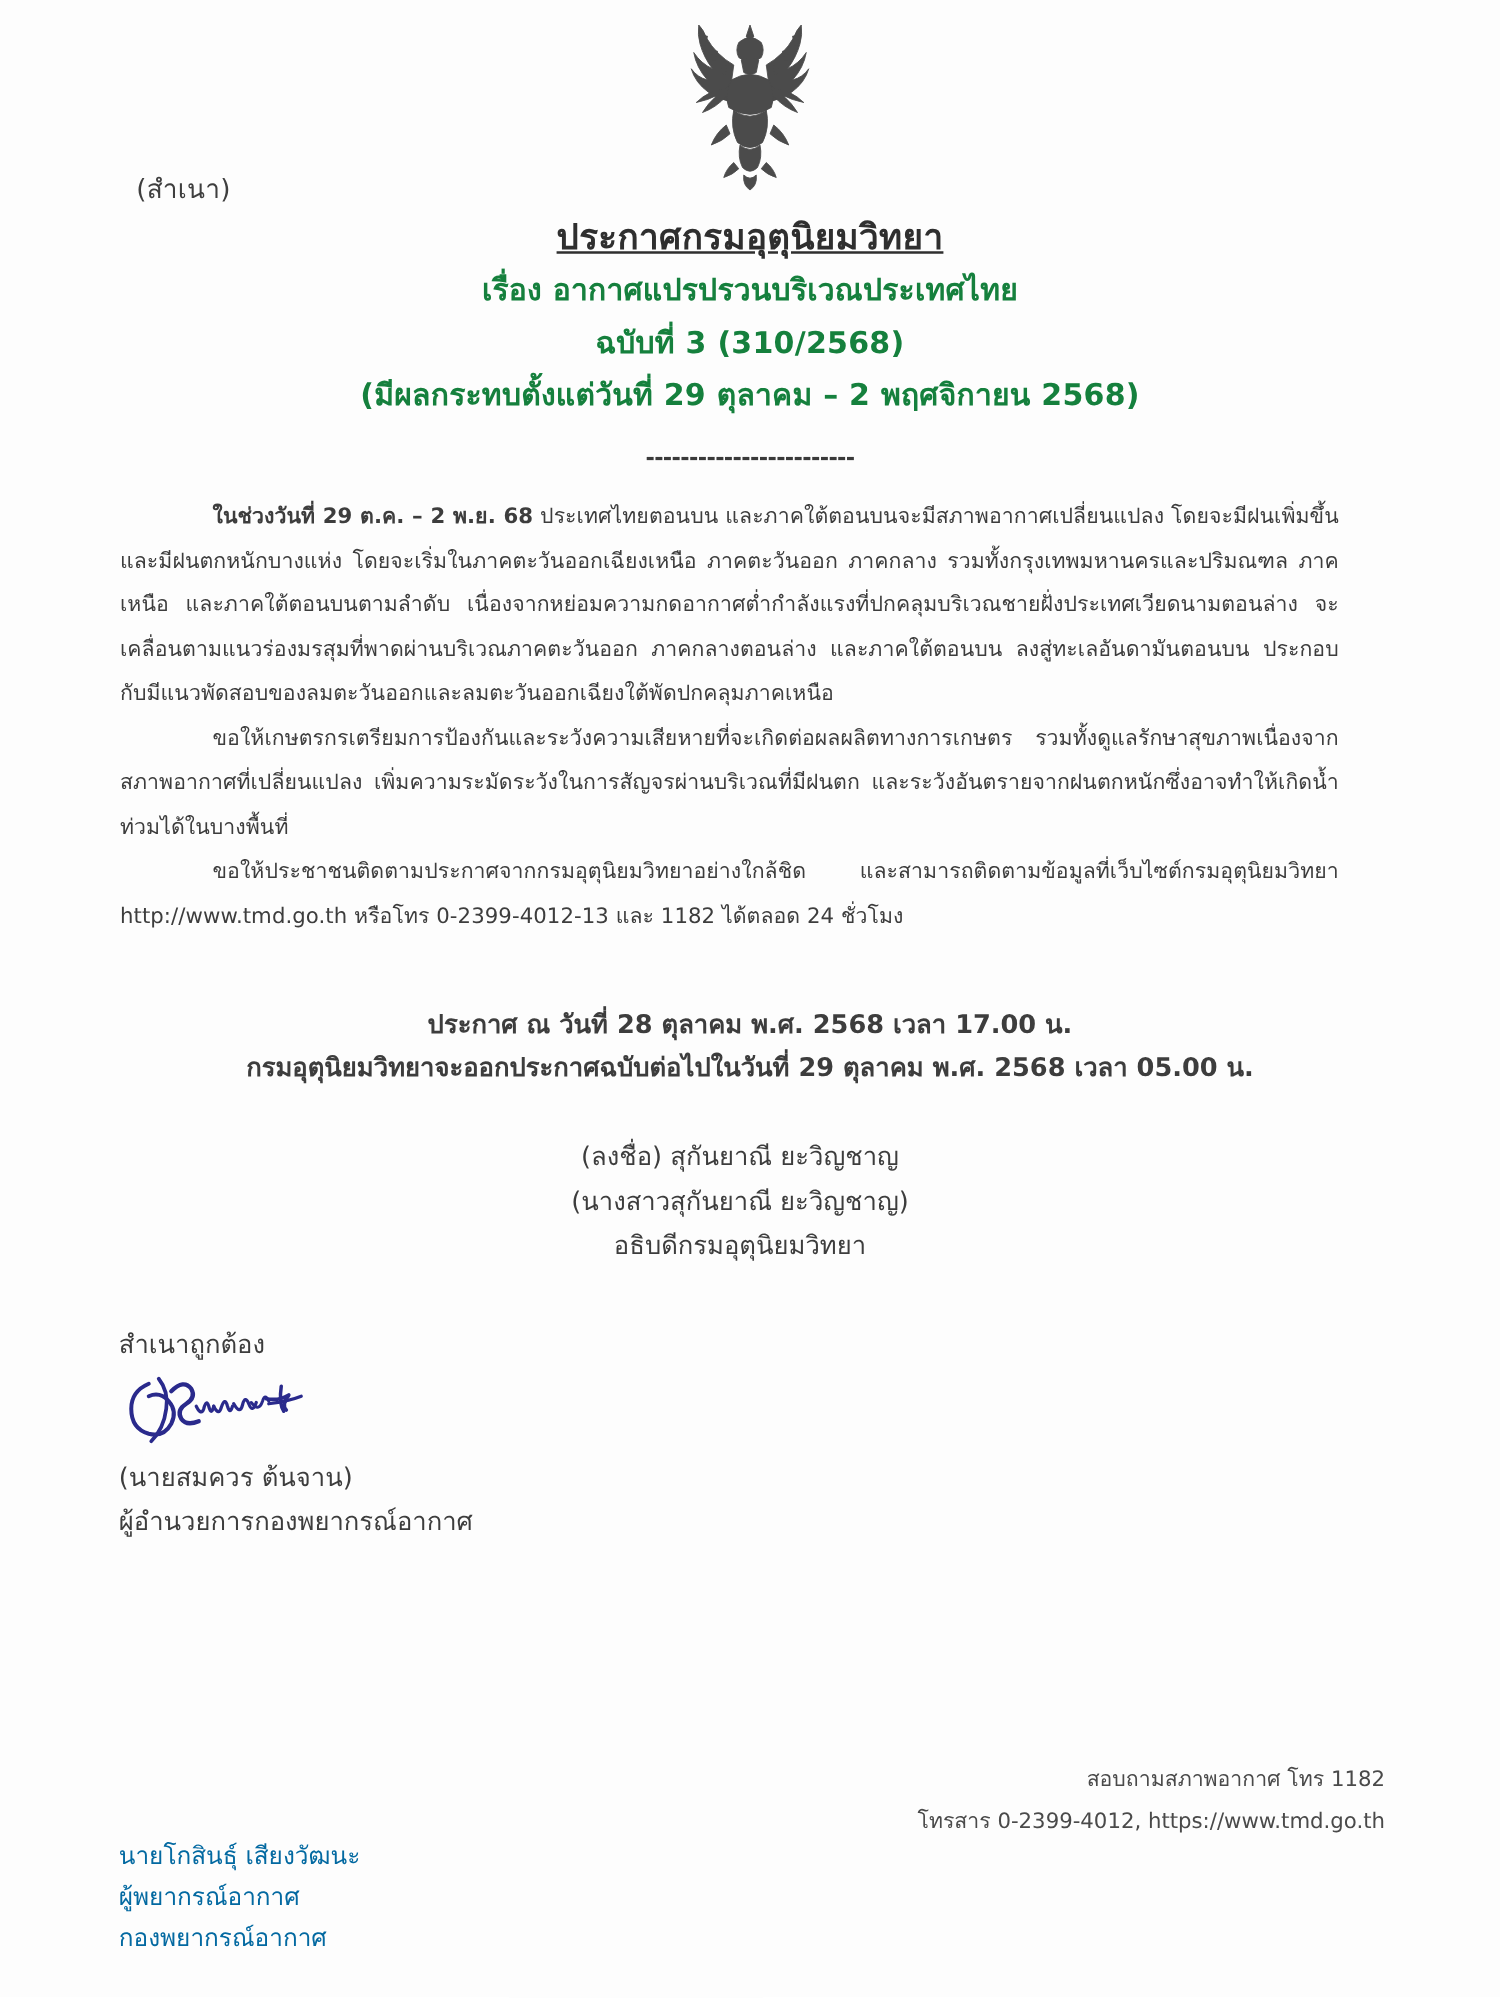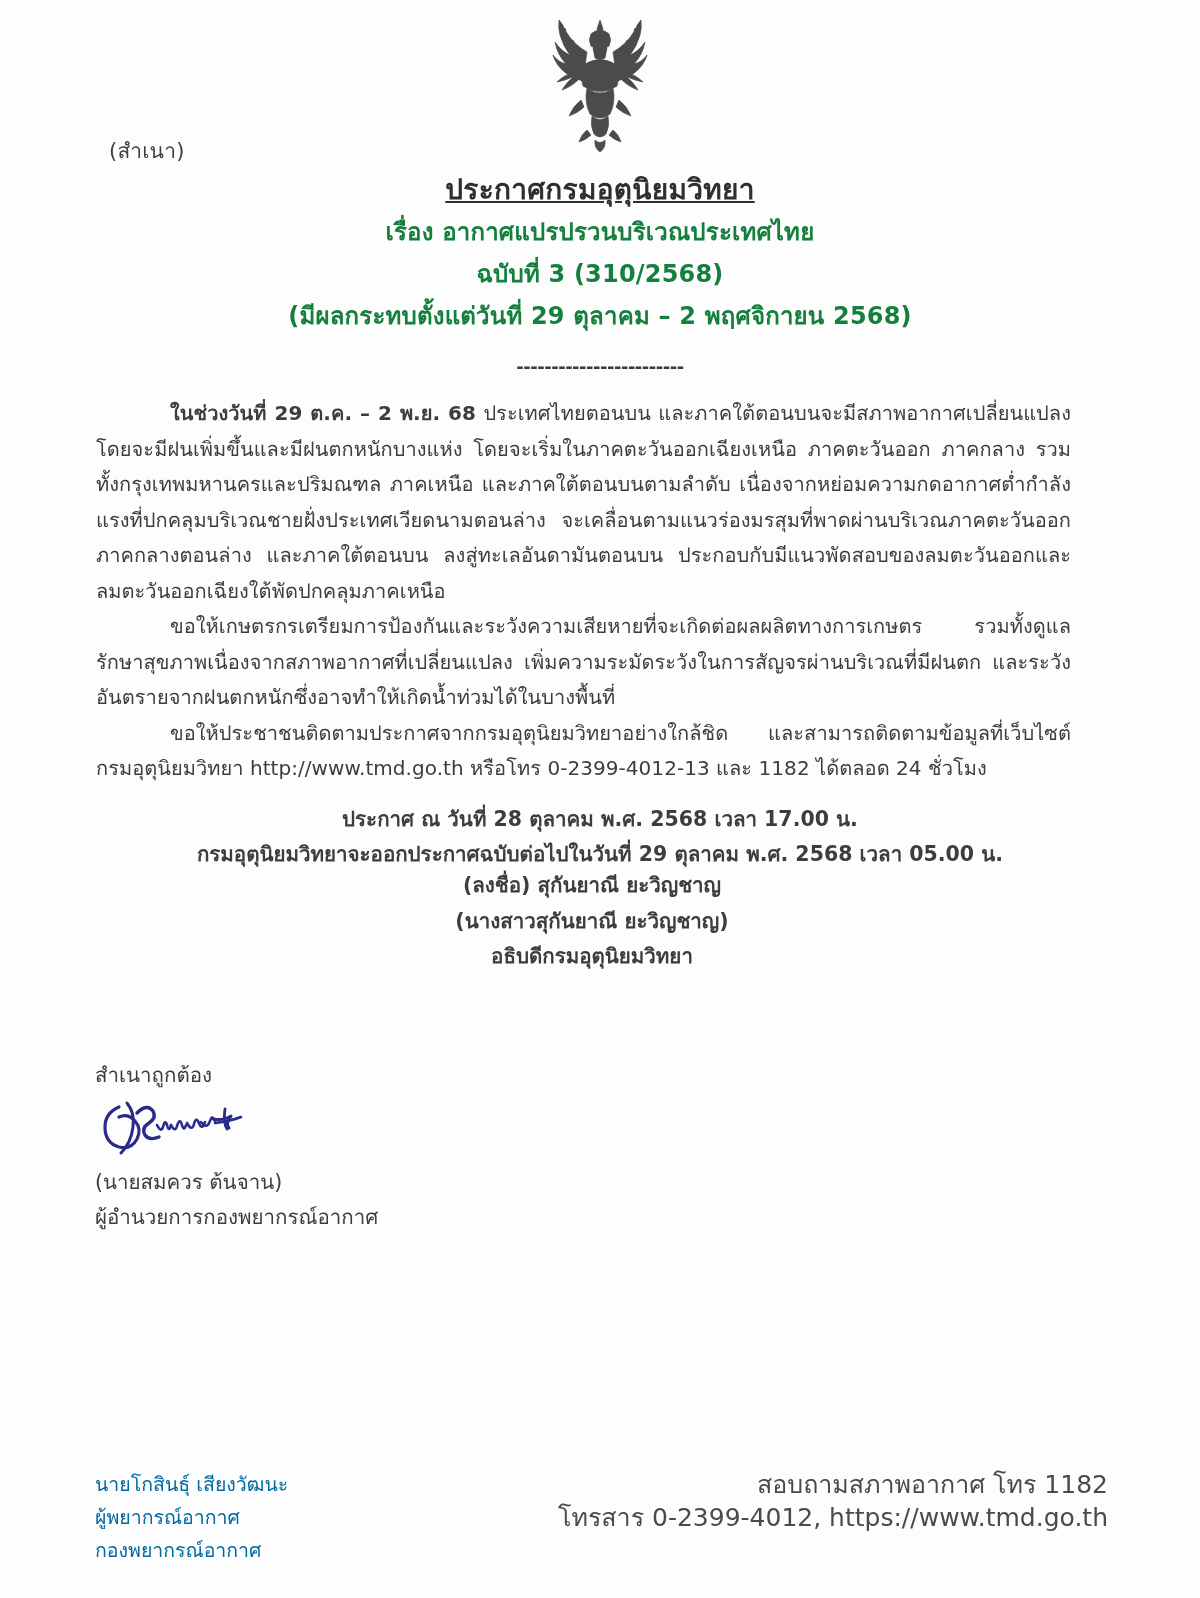"ในช่วงวันที่ 29 ต.ค. – 2" .para { font-size: 20px -> 17px }
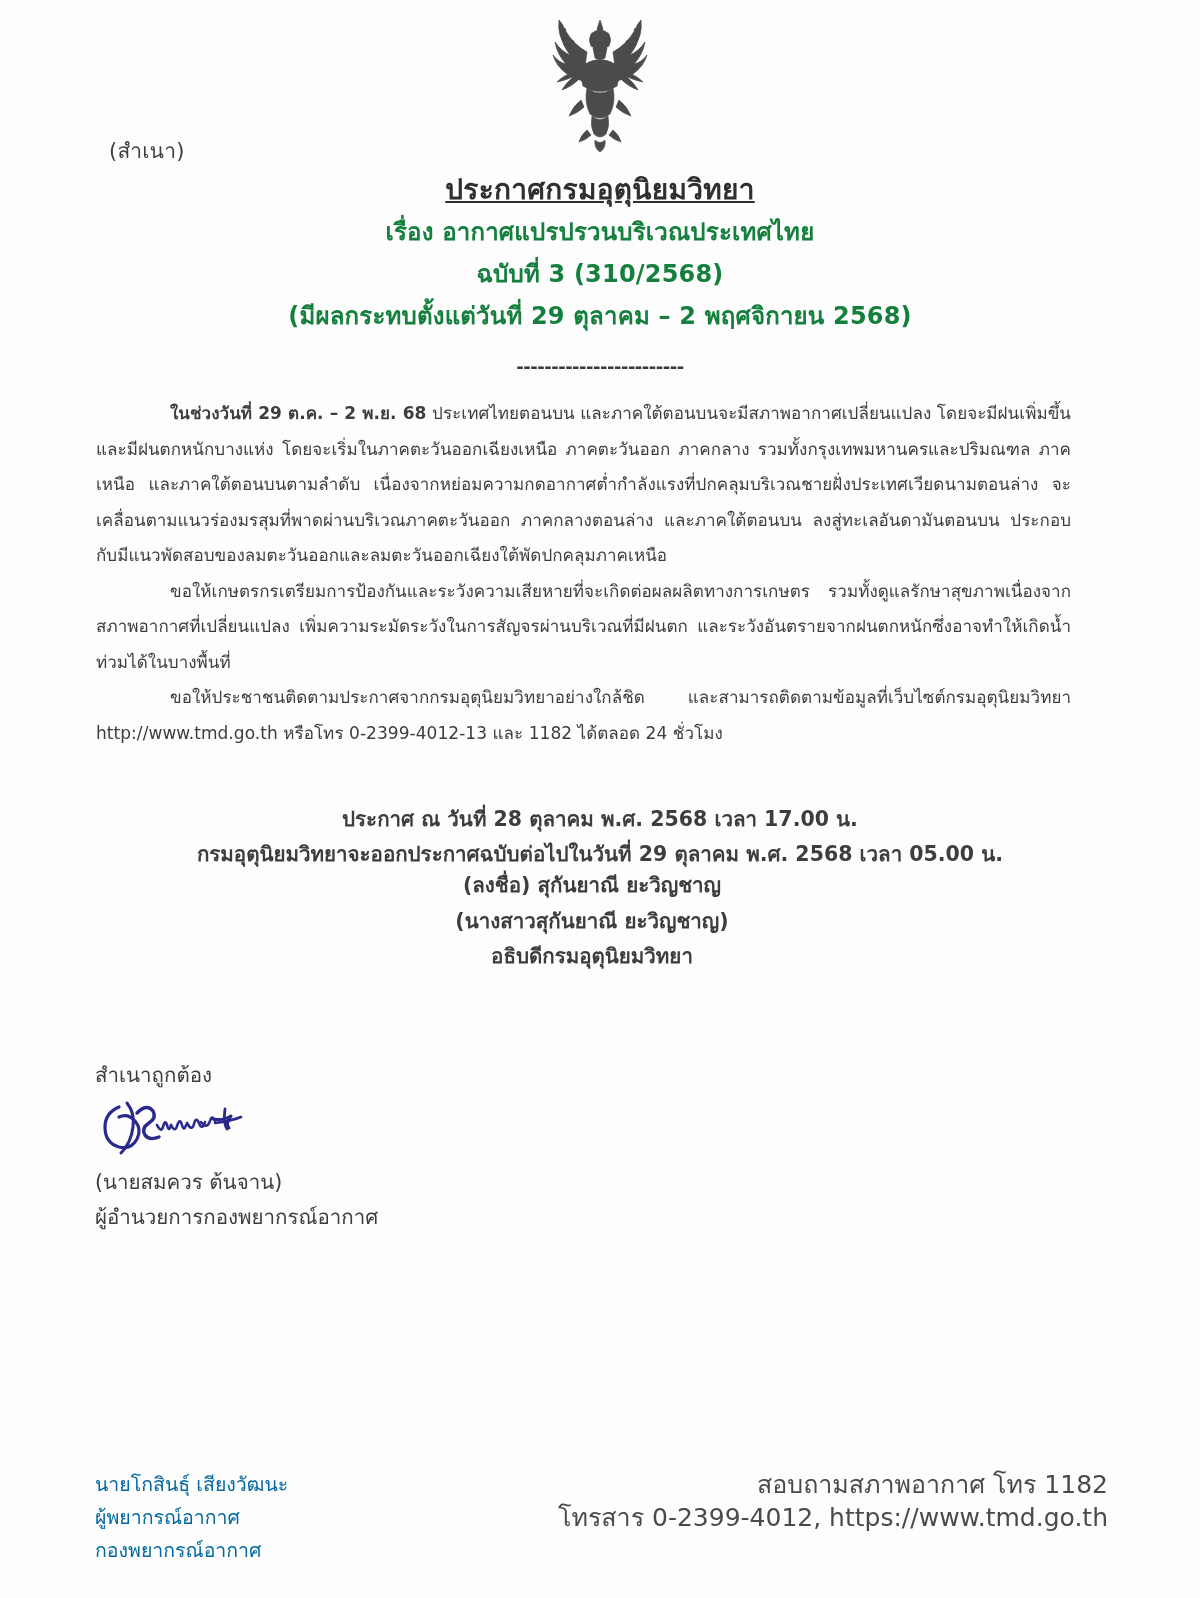"(ลงชื่อ) สุกันยาณี ยะวิญชาญ" .signature-block { font-weight: bold -> none; top: 868px -> 908px }
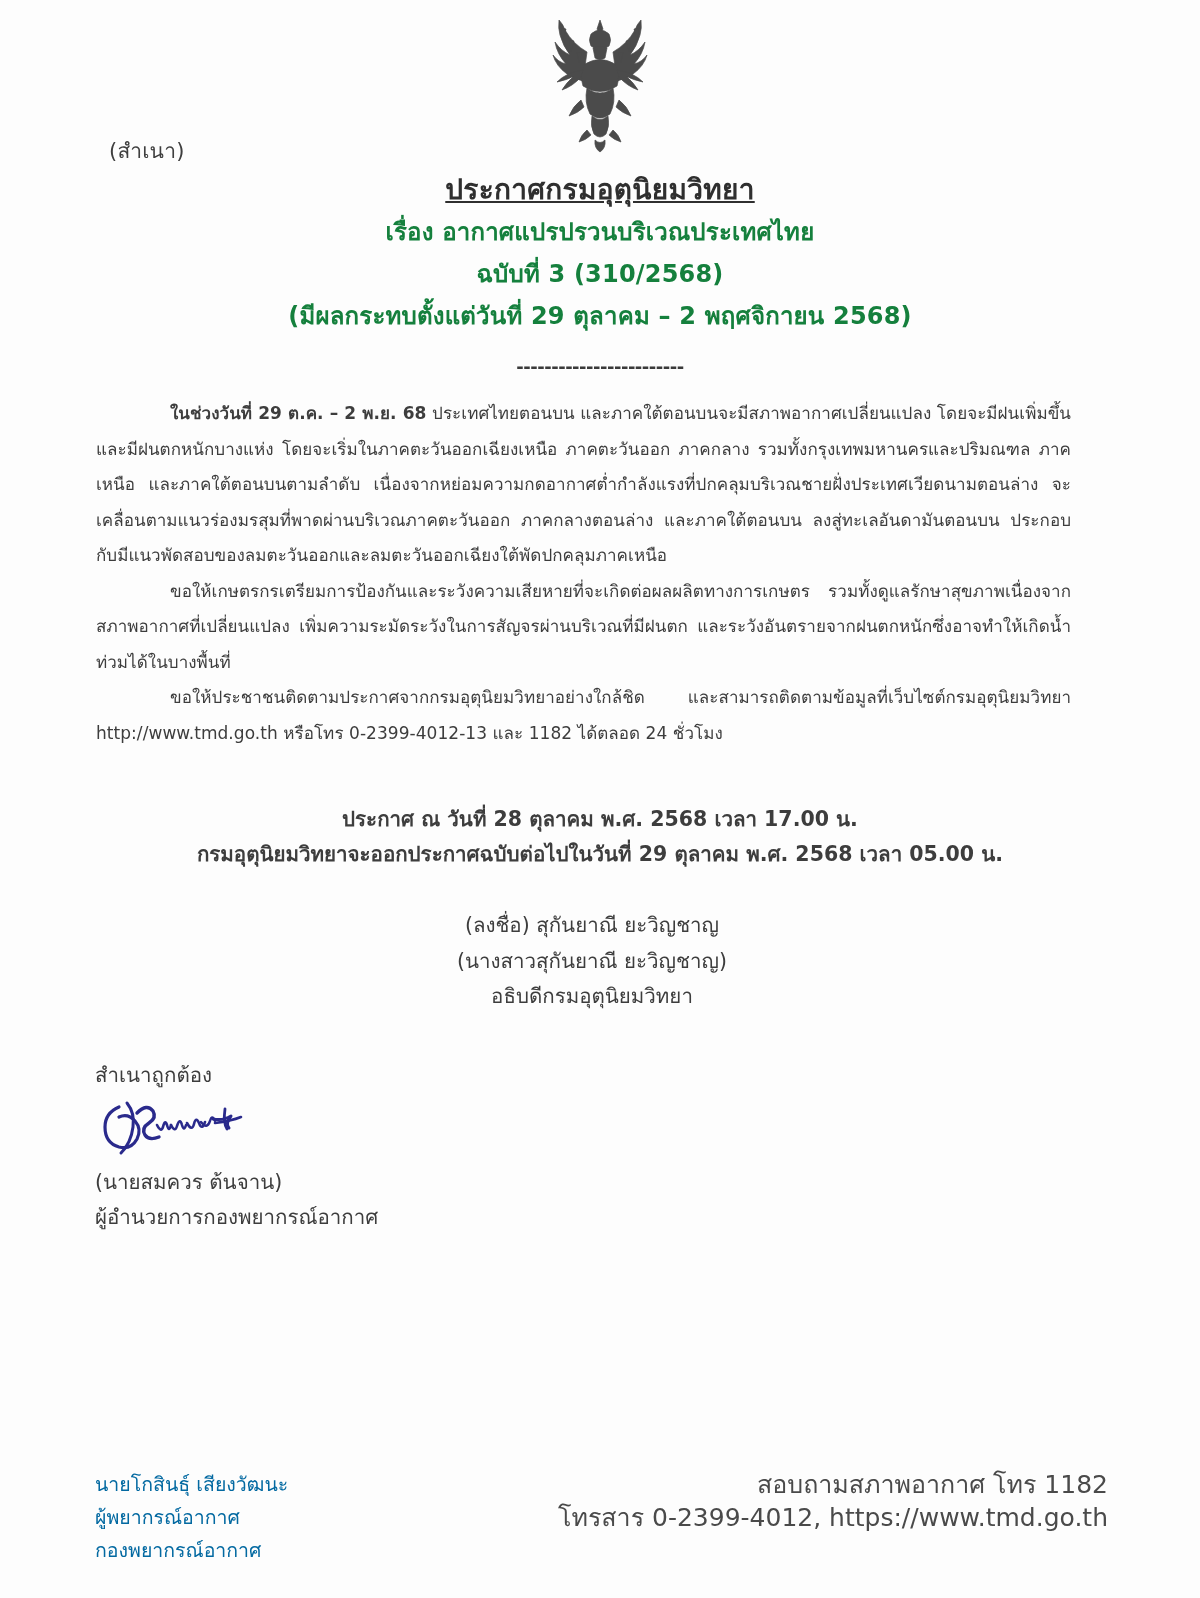"สอบถามสภาพอากาศ โทร 1182" .footer-right { font-size: 25px -> 17px; top: 1468px -> 1408px }
